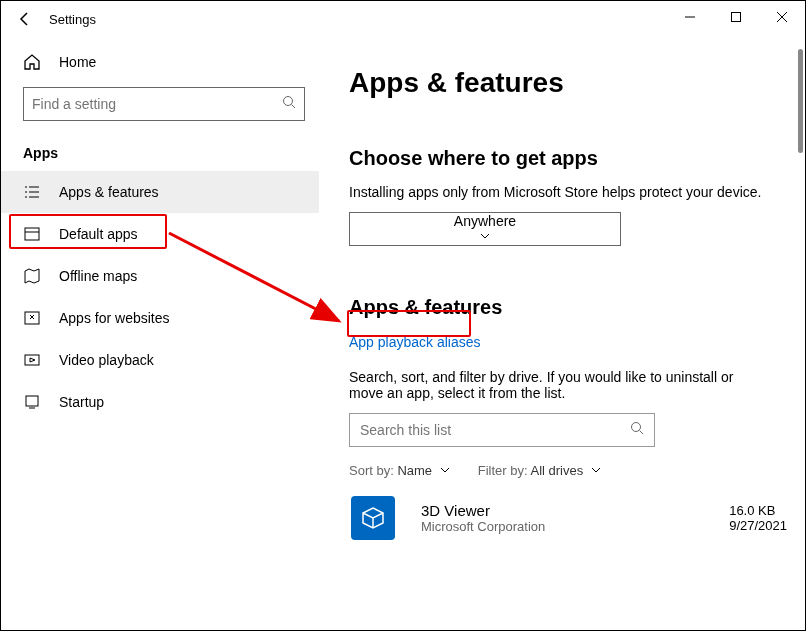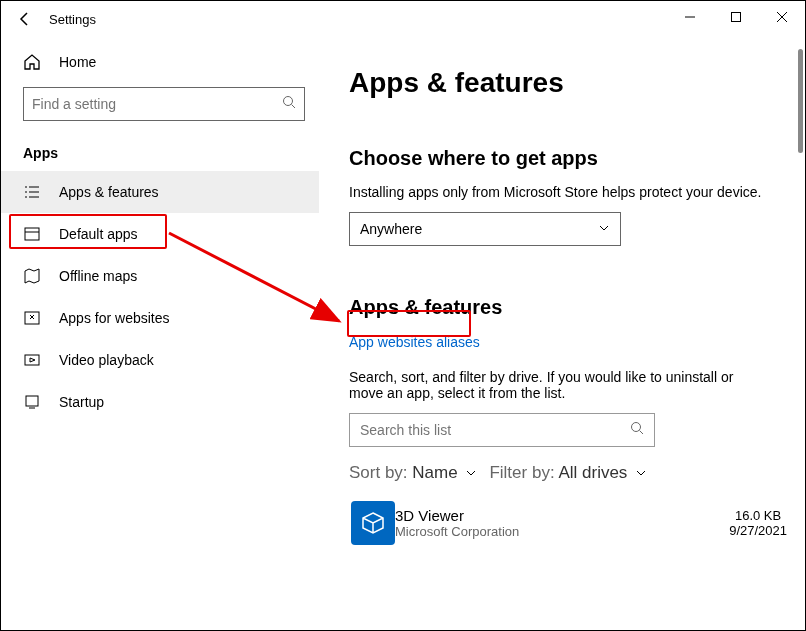"Anywhere" .select { flex-direction: none -> column }
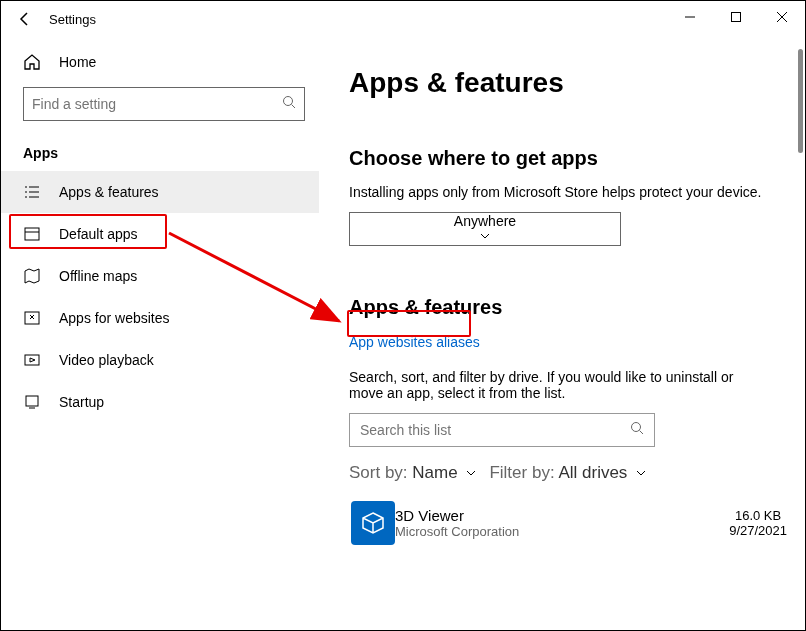"App websites aliases" a.link { text: websites -> playback }
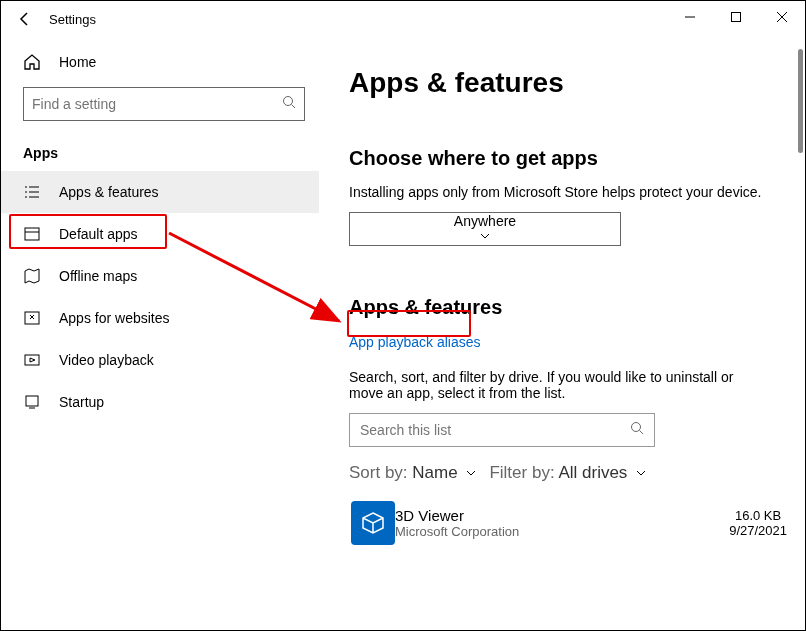"Sort by: Name" .sortfilter { font-size: 17px -> 13px; gap: 13px -> 28px }
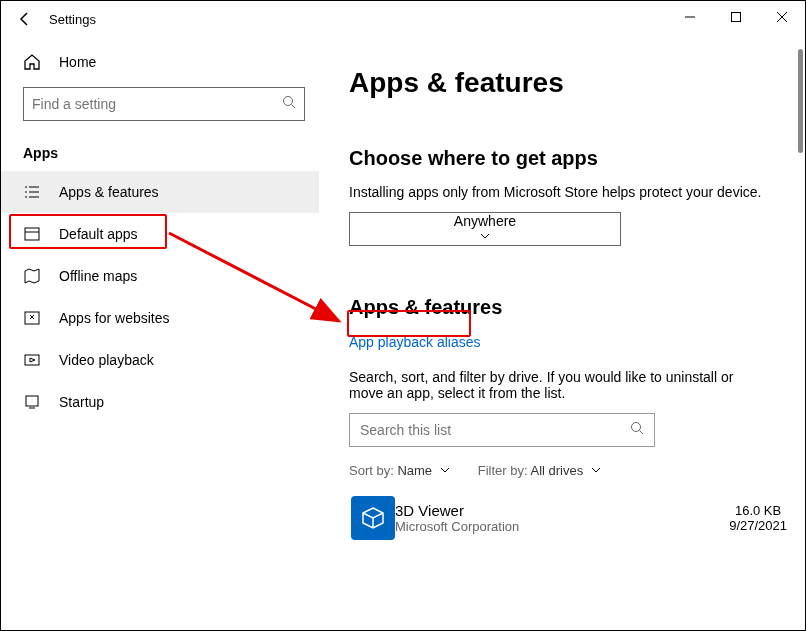"3D Viewer" .app-row { gap: 0 -> 26px }
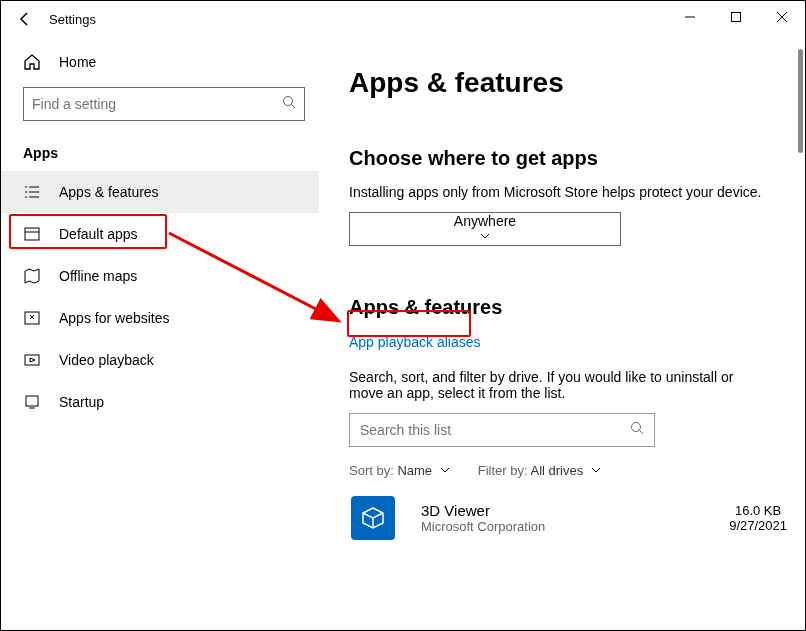"16.0 KB" .app-right { text-align: center -> left }
